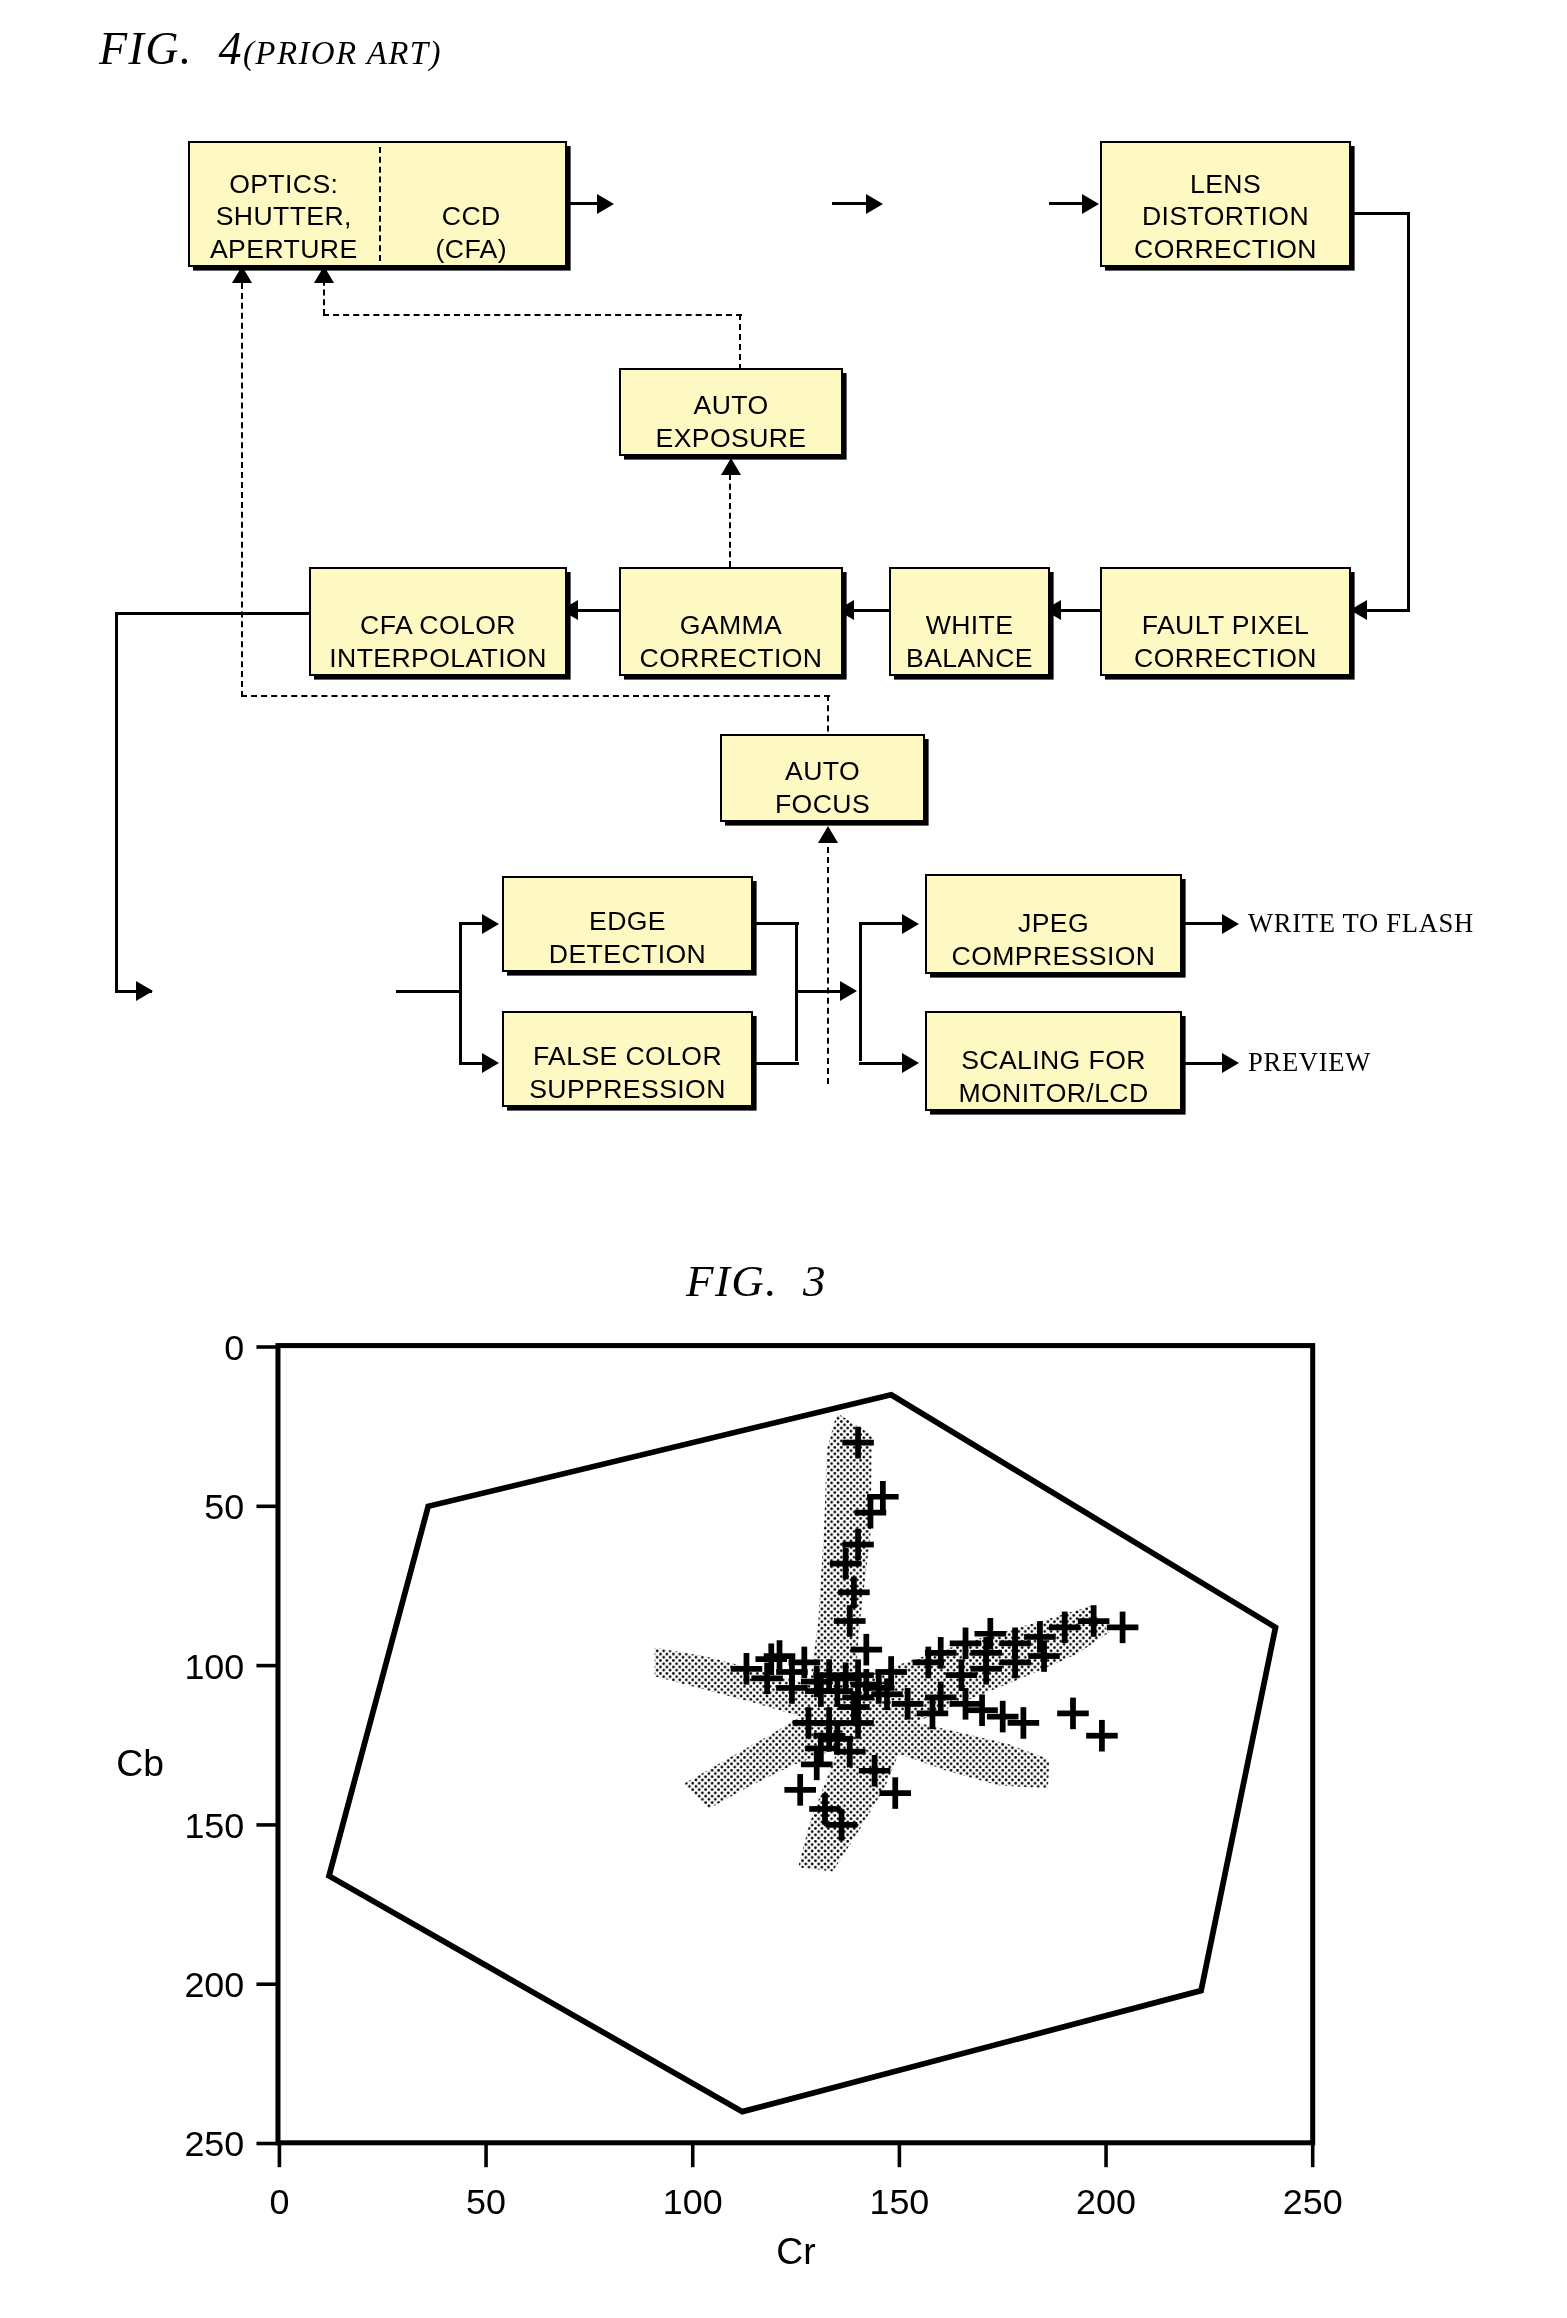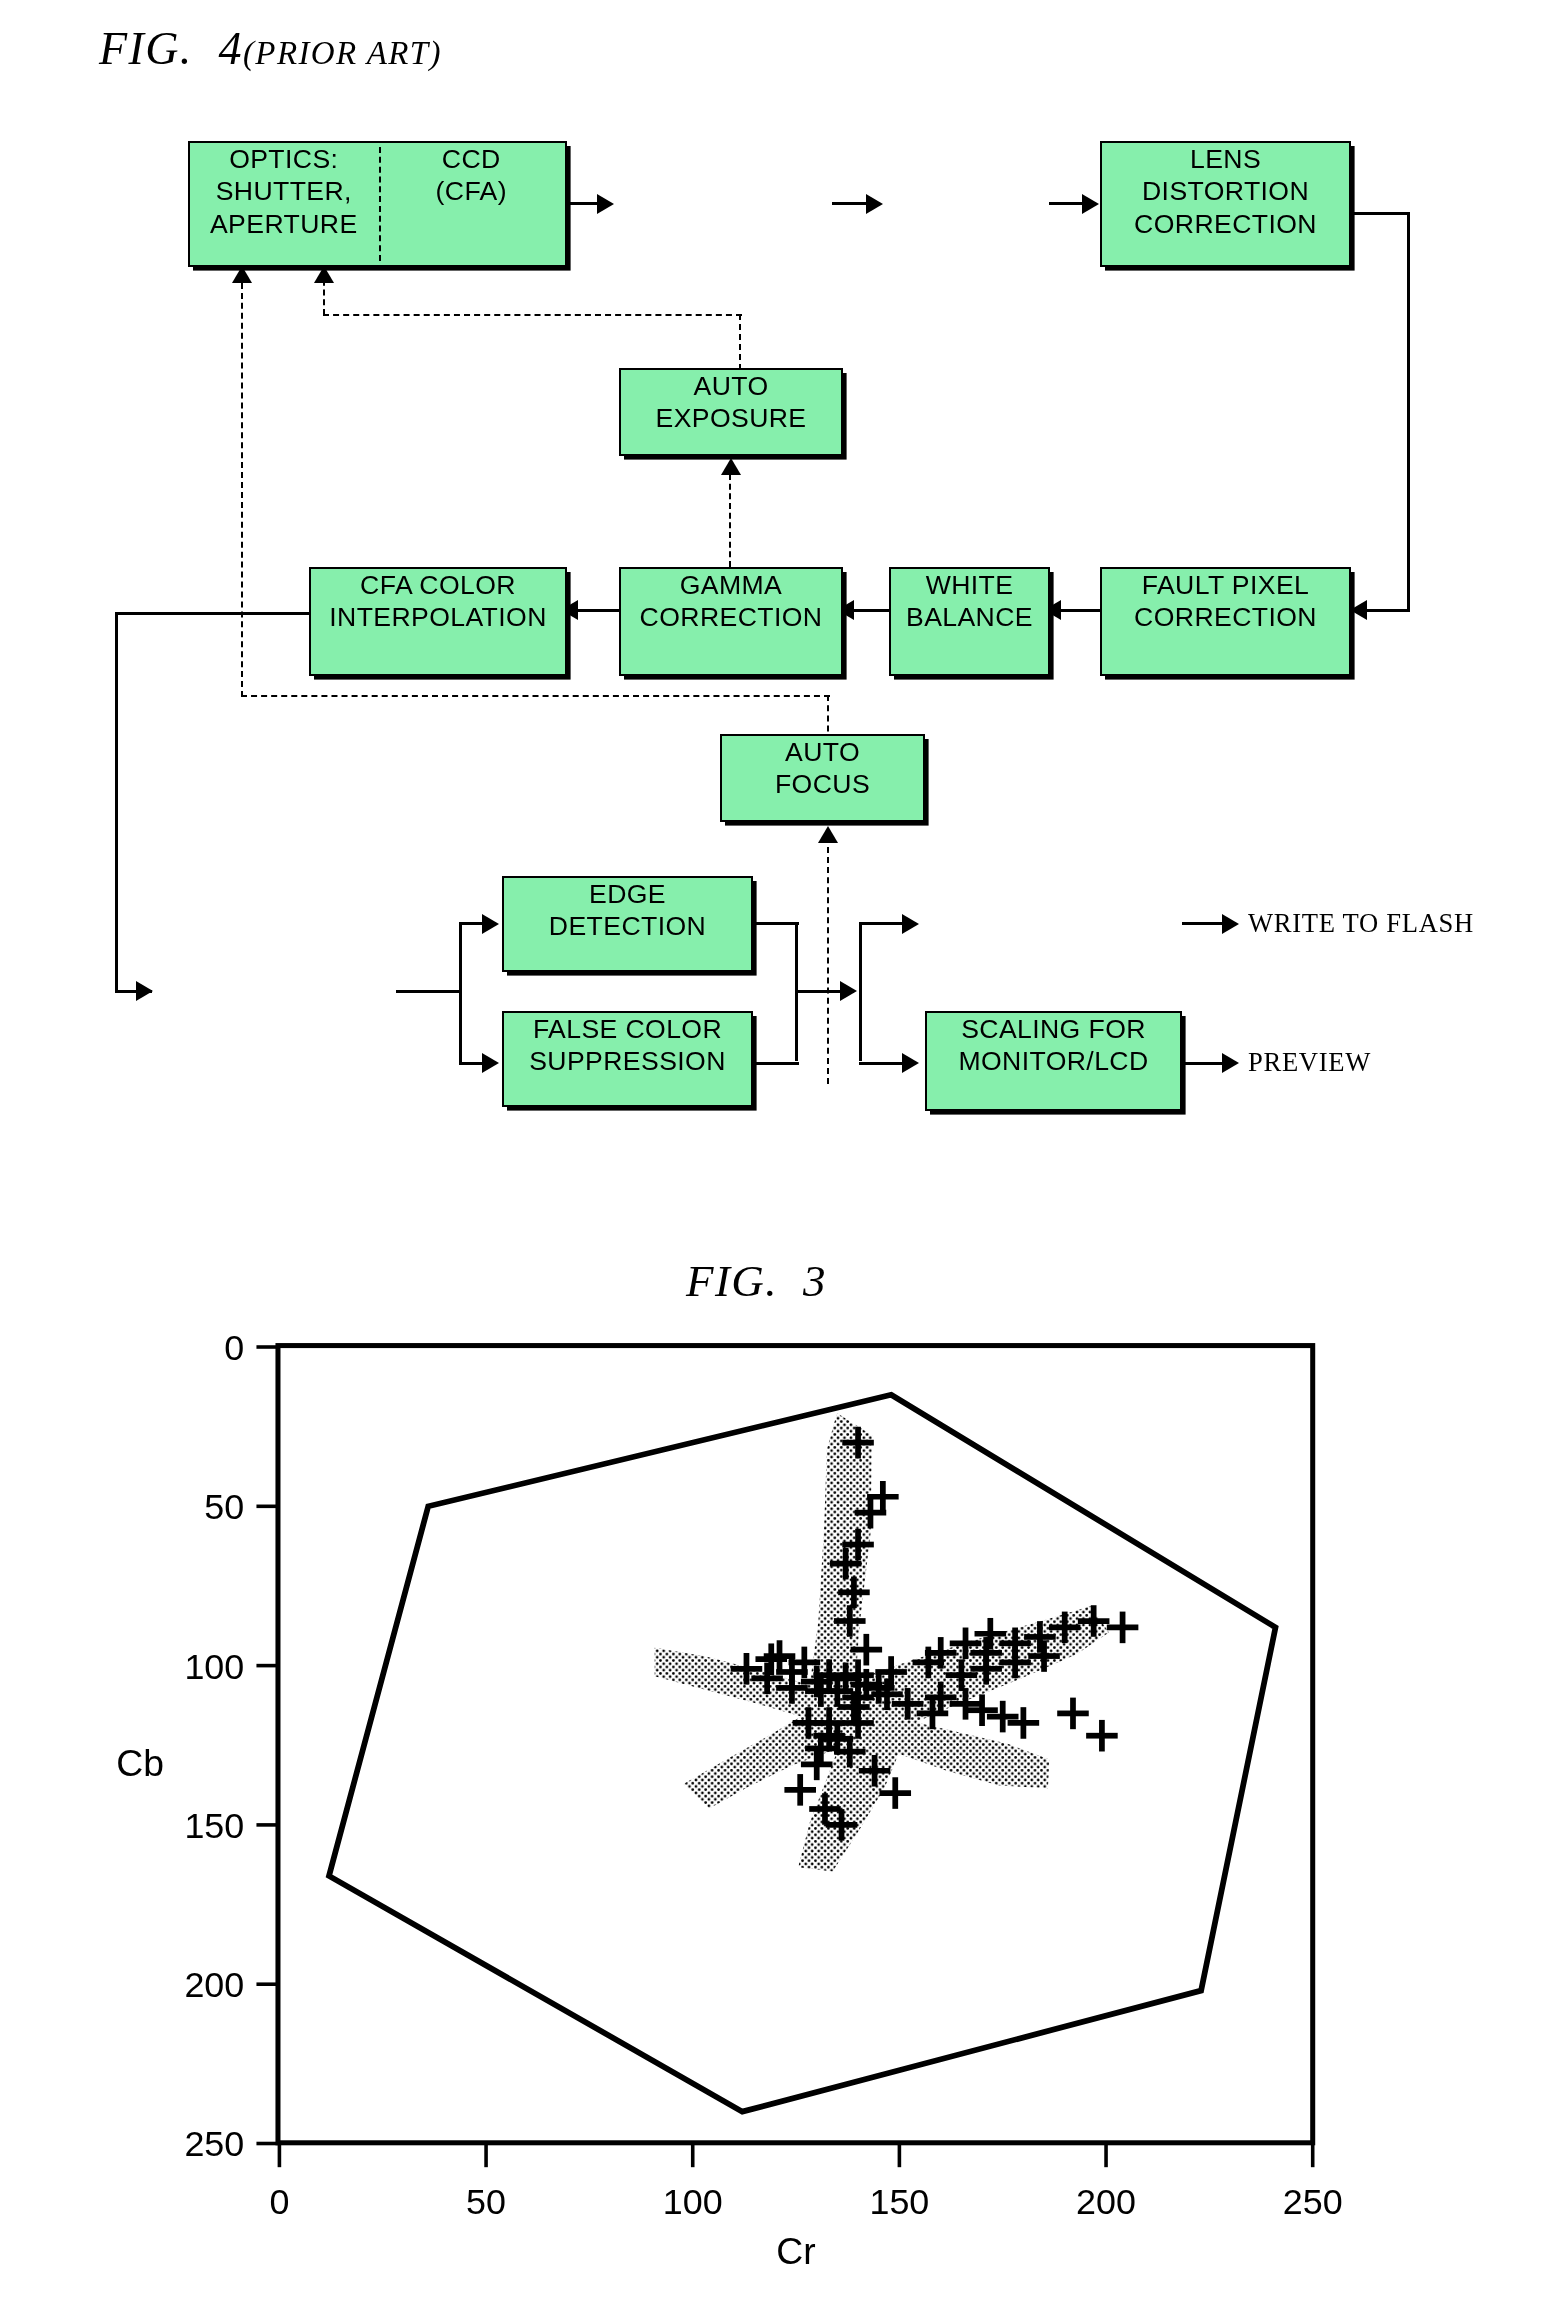"OPTICS:" .node { align-items: flex-start -> flex-end; background: #86efac -> #fef9c3 }
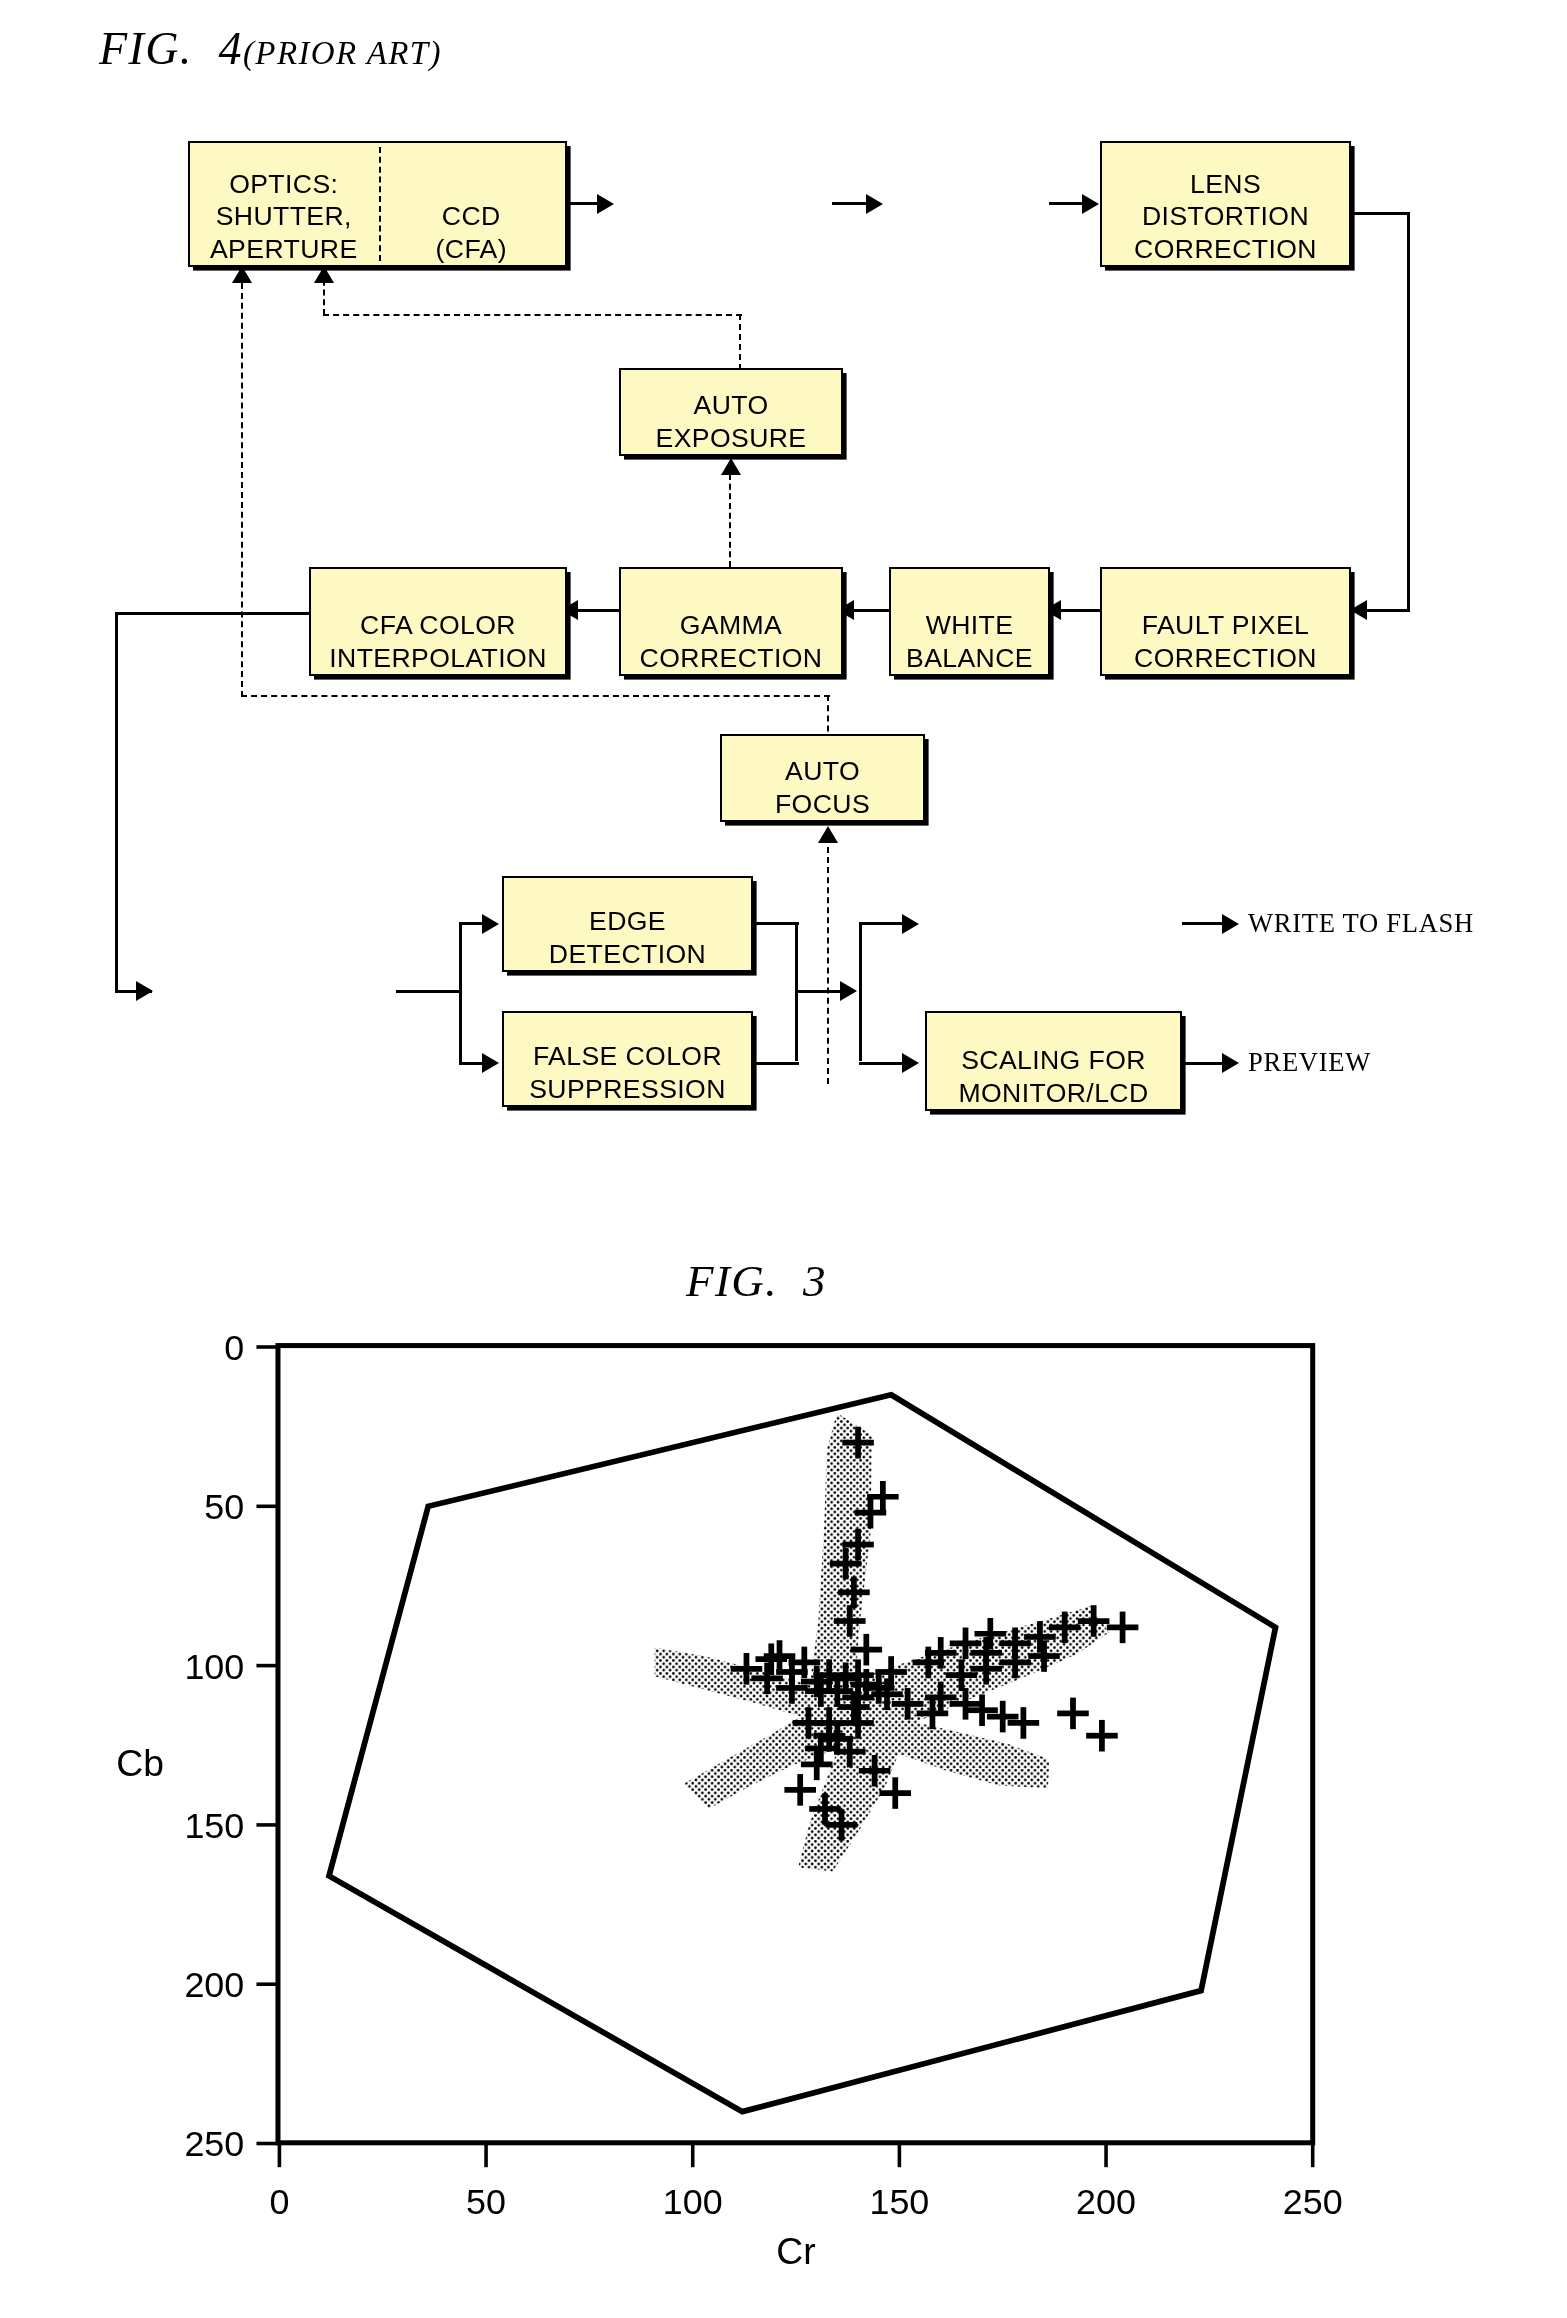"JPEG" div.node { html: none -> <div> <span>JPEG COMPRESSION</span> </div> }
